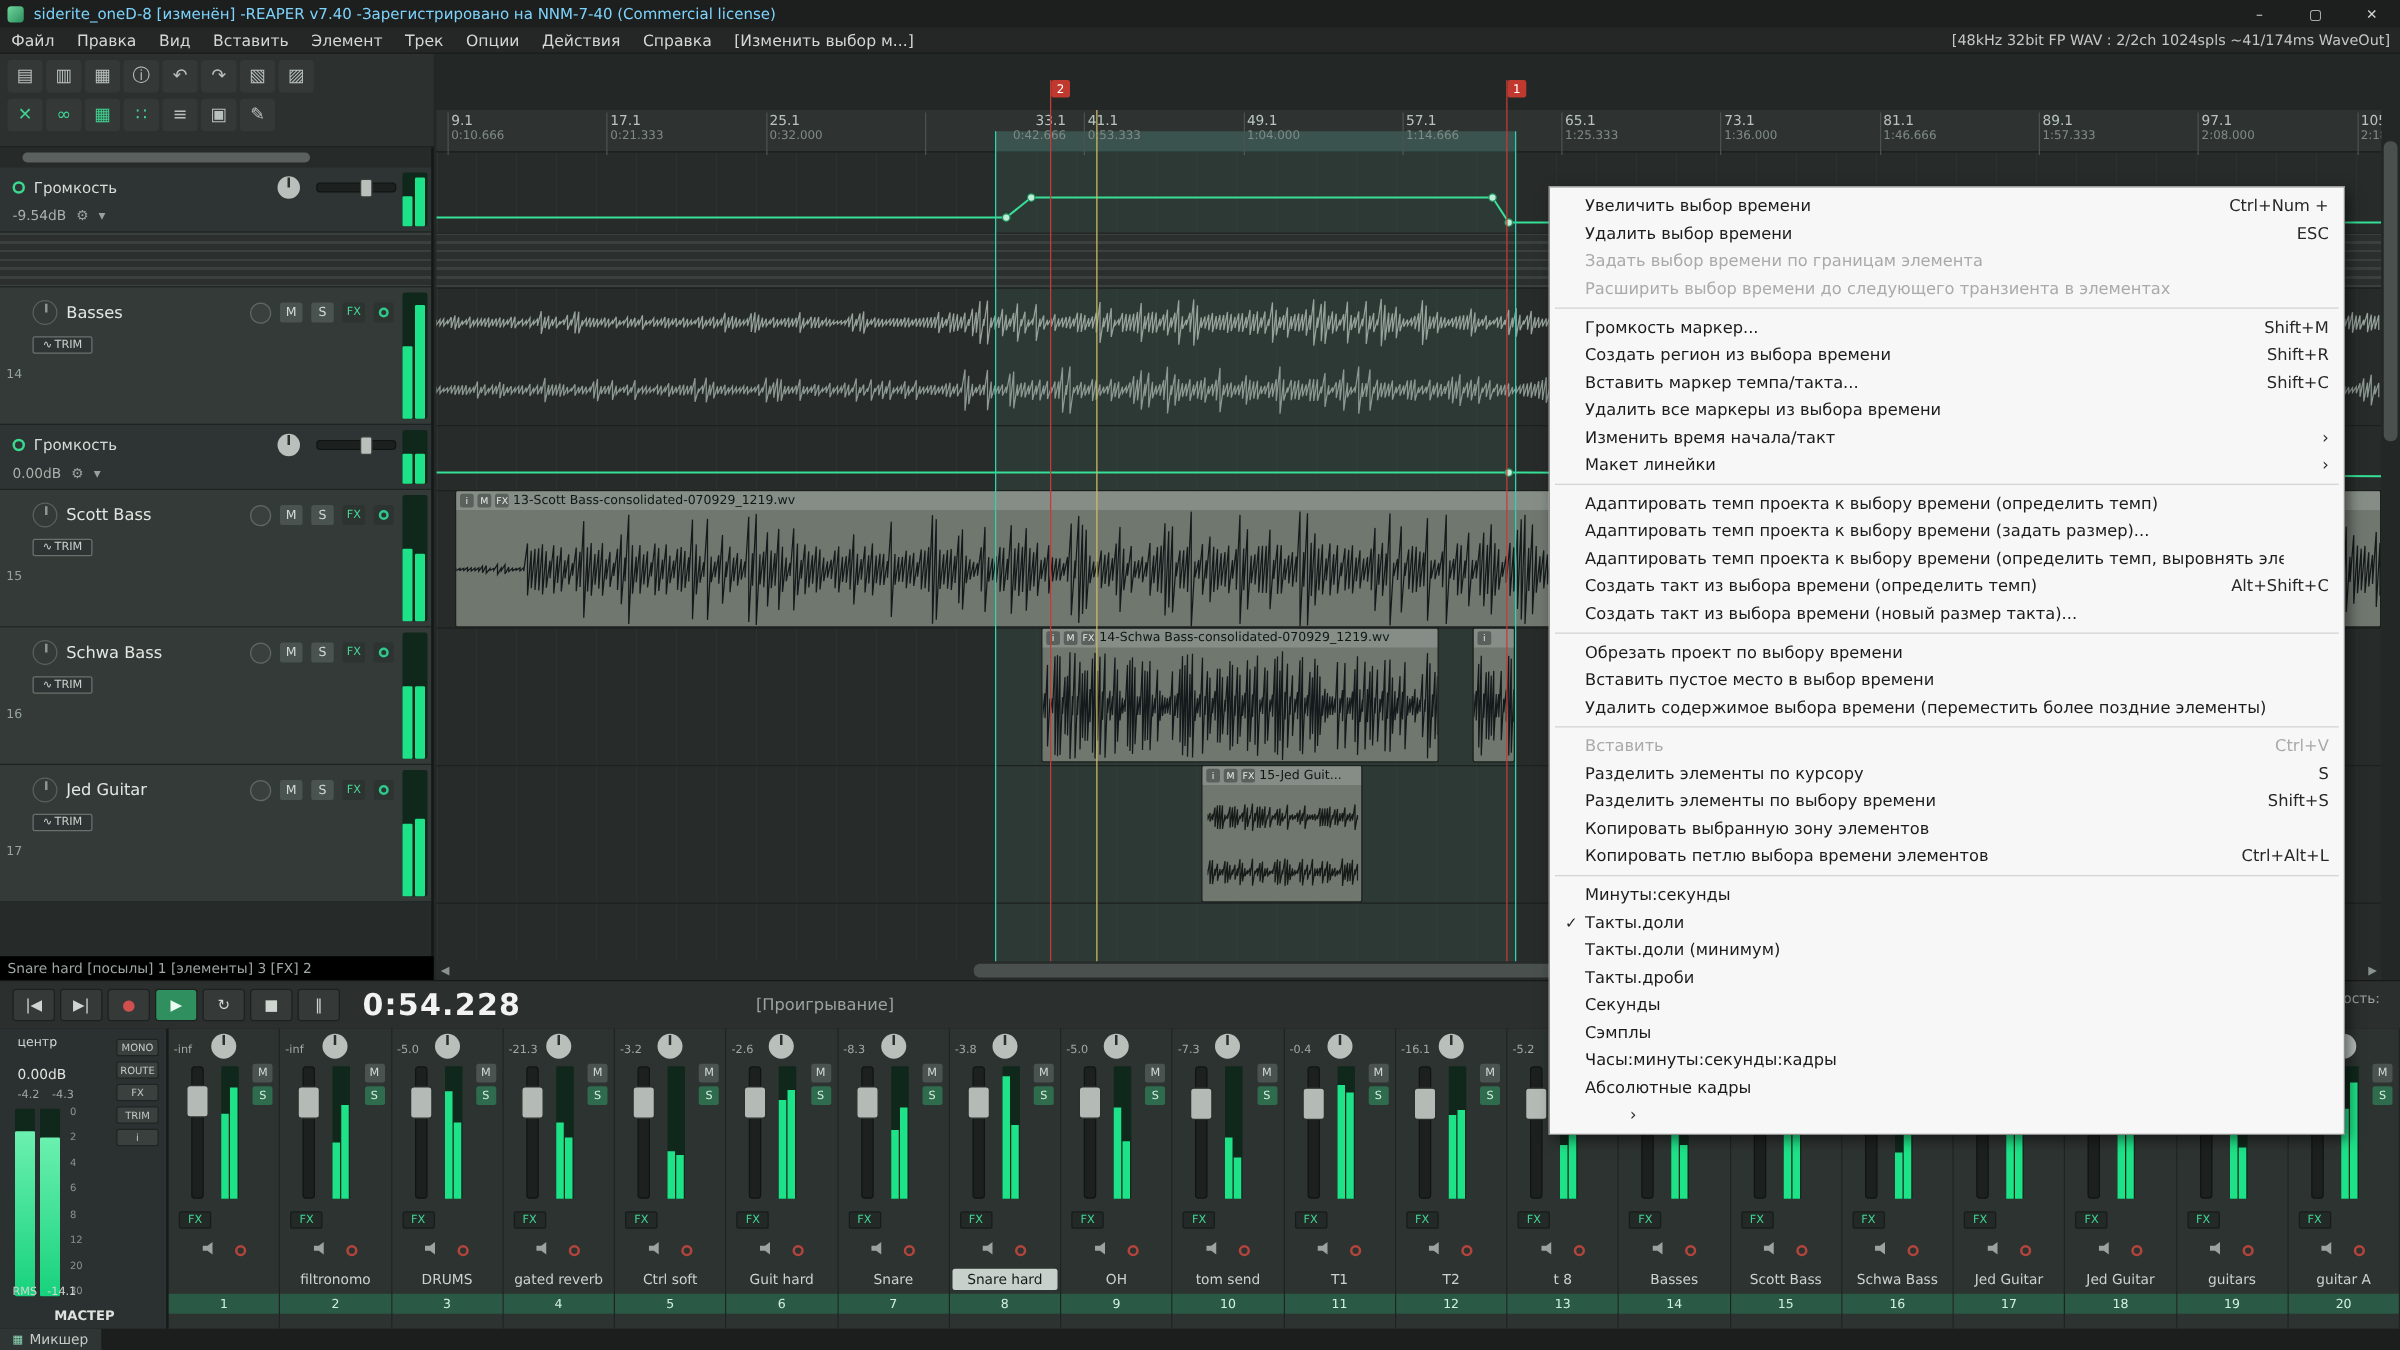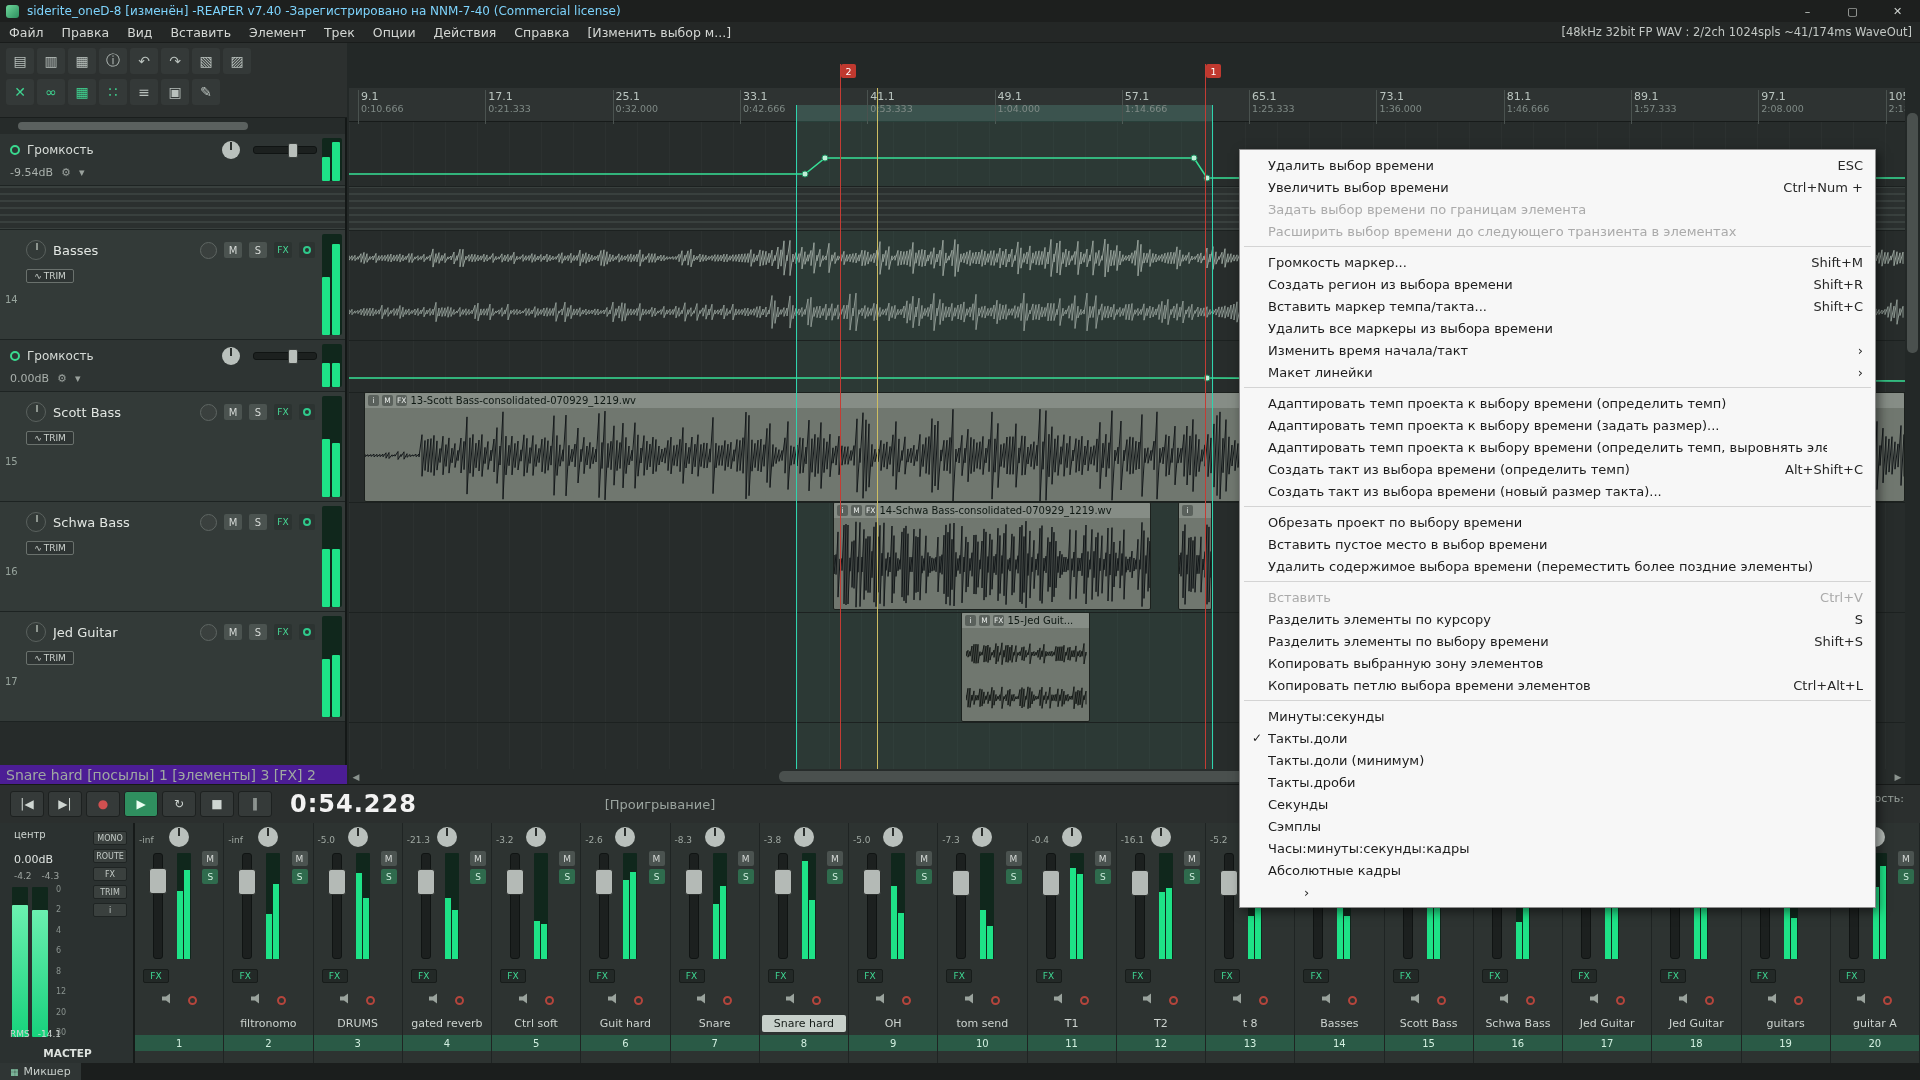"33.1" div.tick { text-align: none -> right }
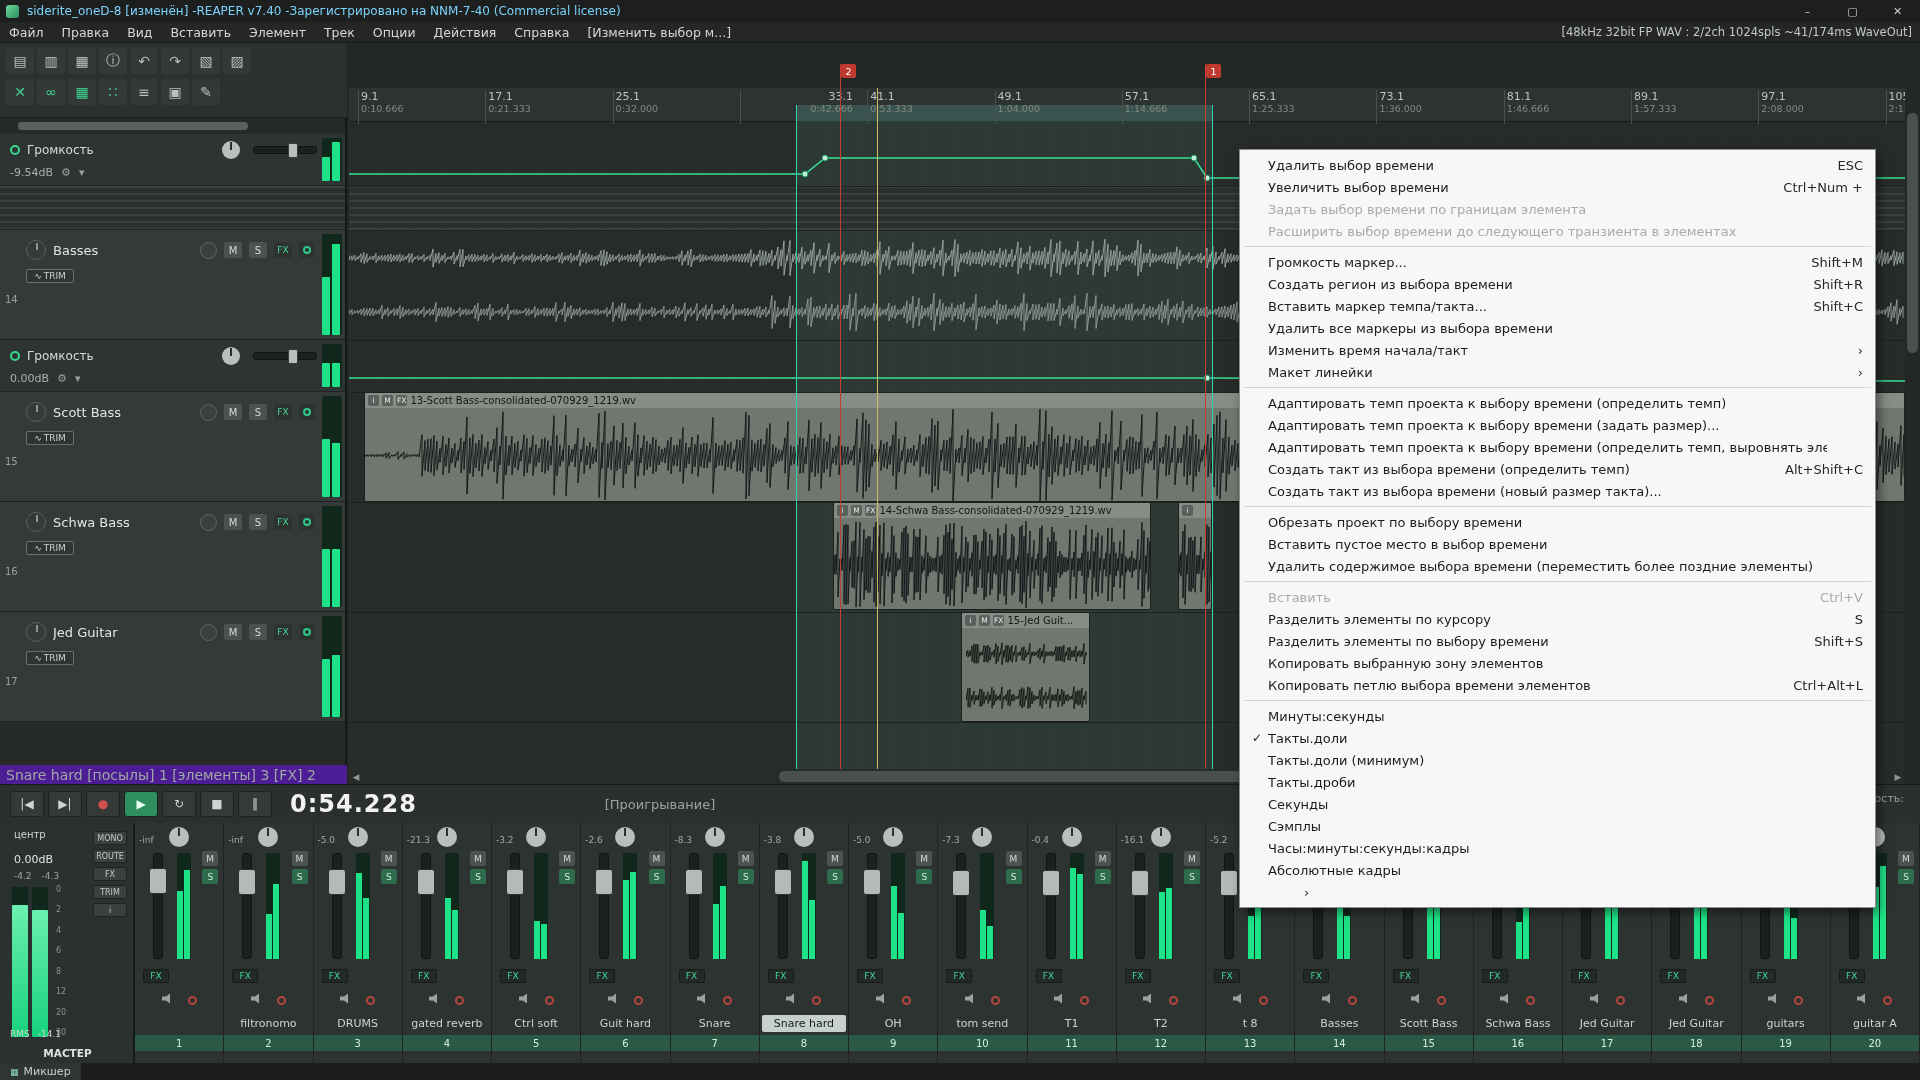"Удалить выбор времени" div.menu-item { order: before "Увеличить выбор времени" -> after "Увеличить выбор времени" }
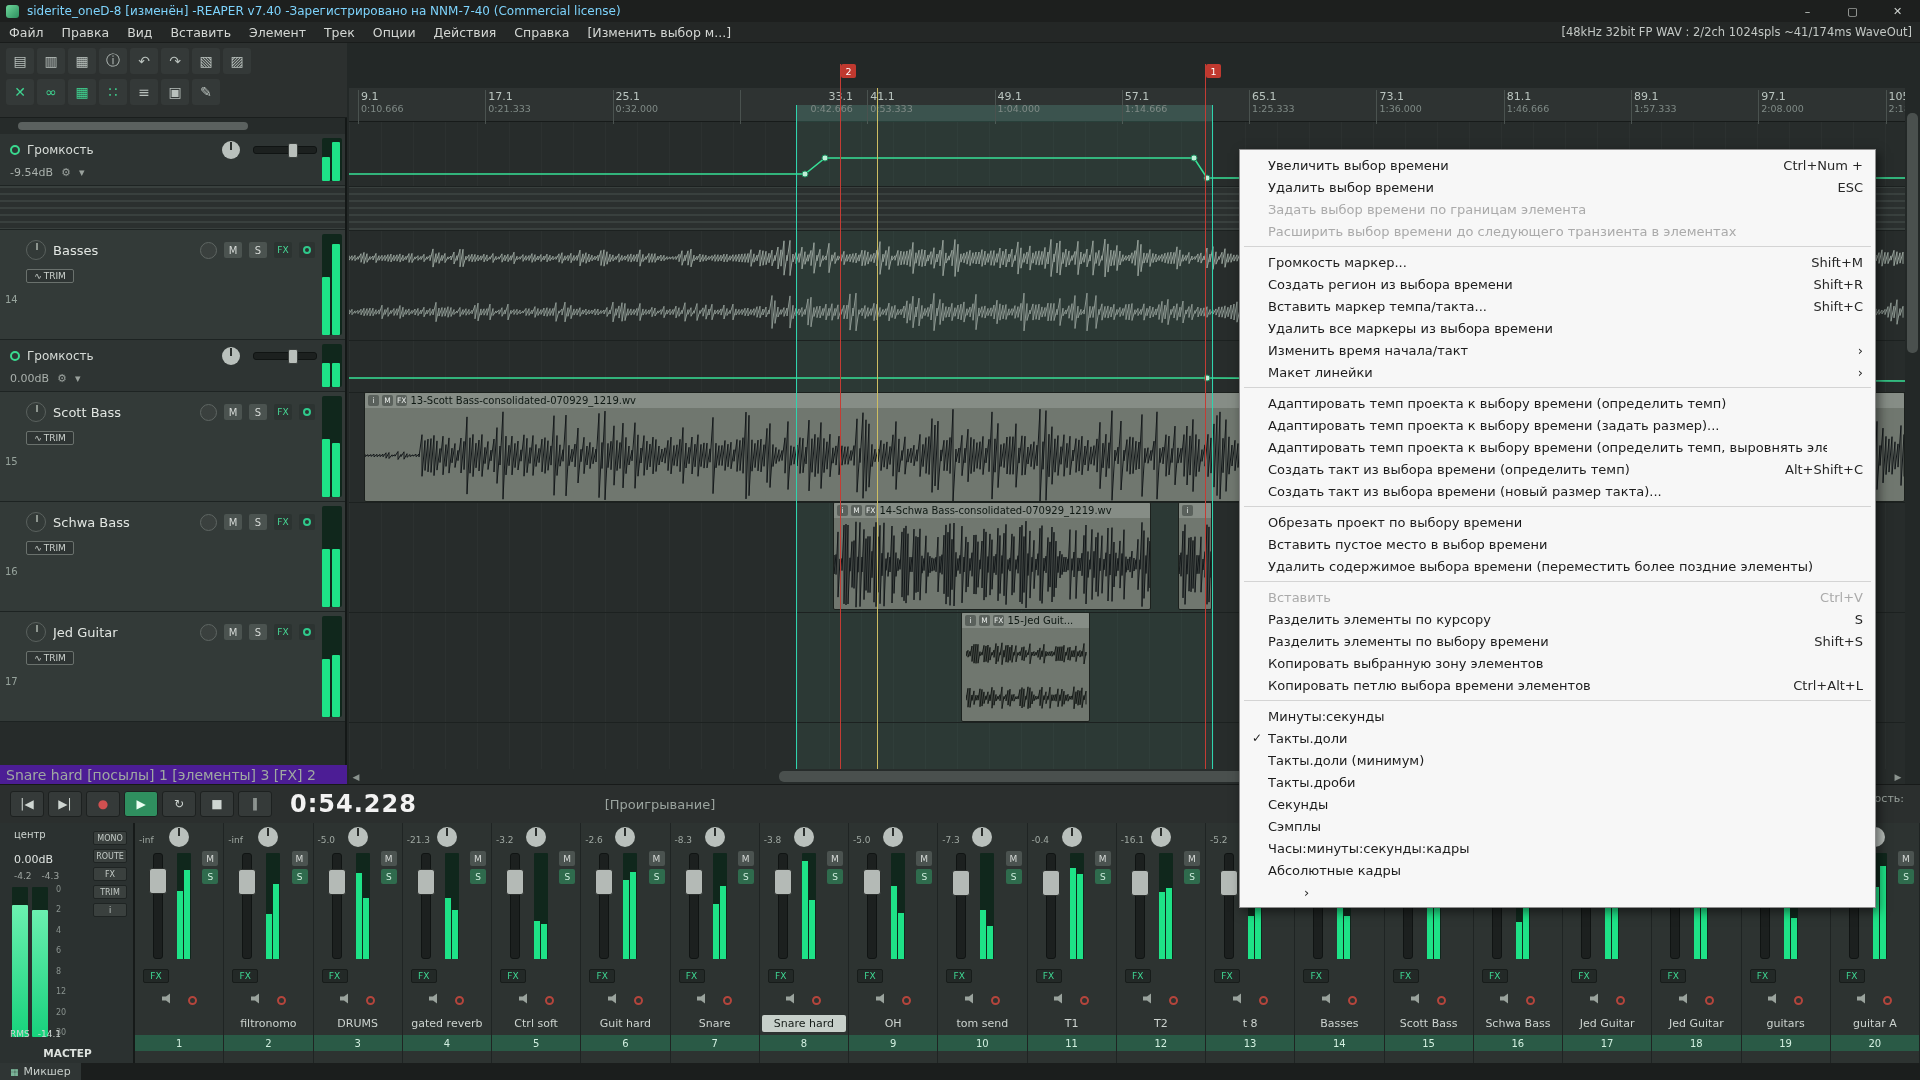"Snare hard [посылы] 1 [элементы]" #status-line { background: #4c1d95 -> #000000; font-size: 14px -> 11px }
